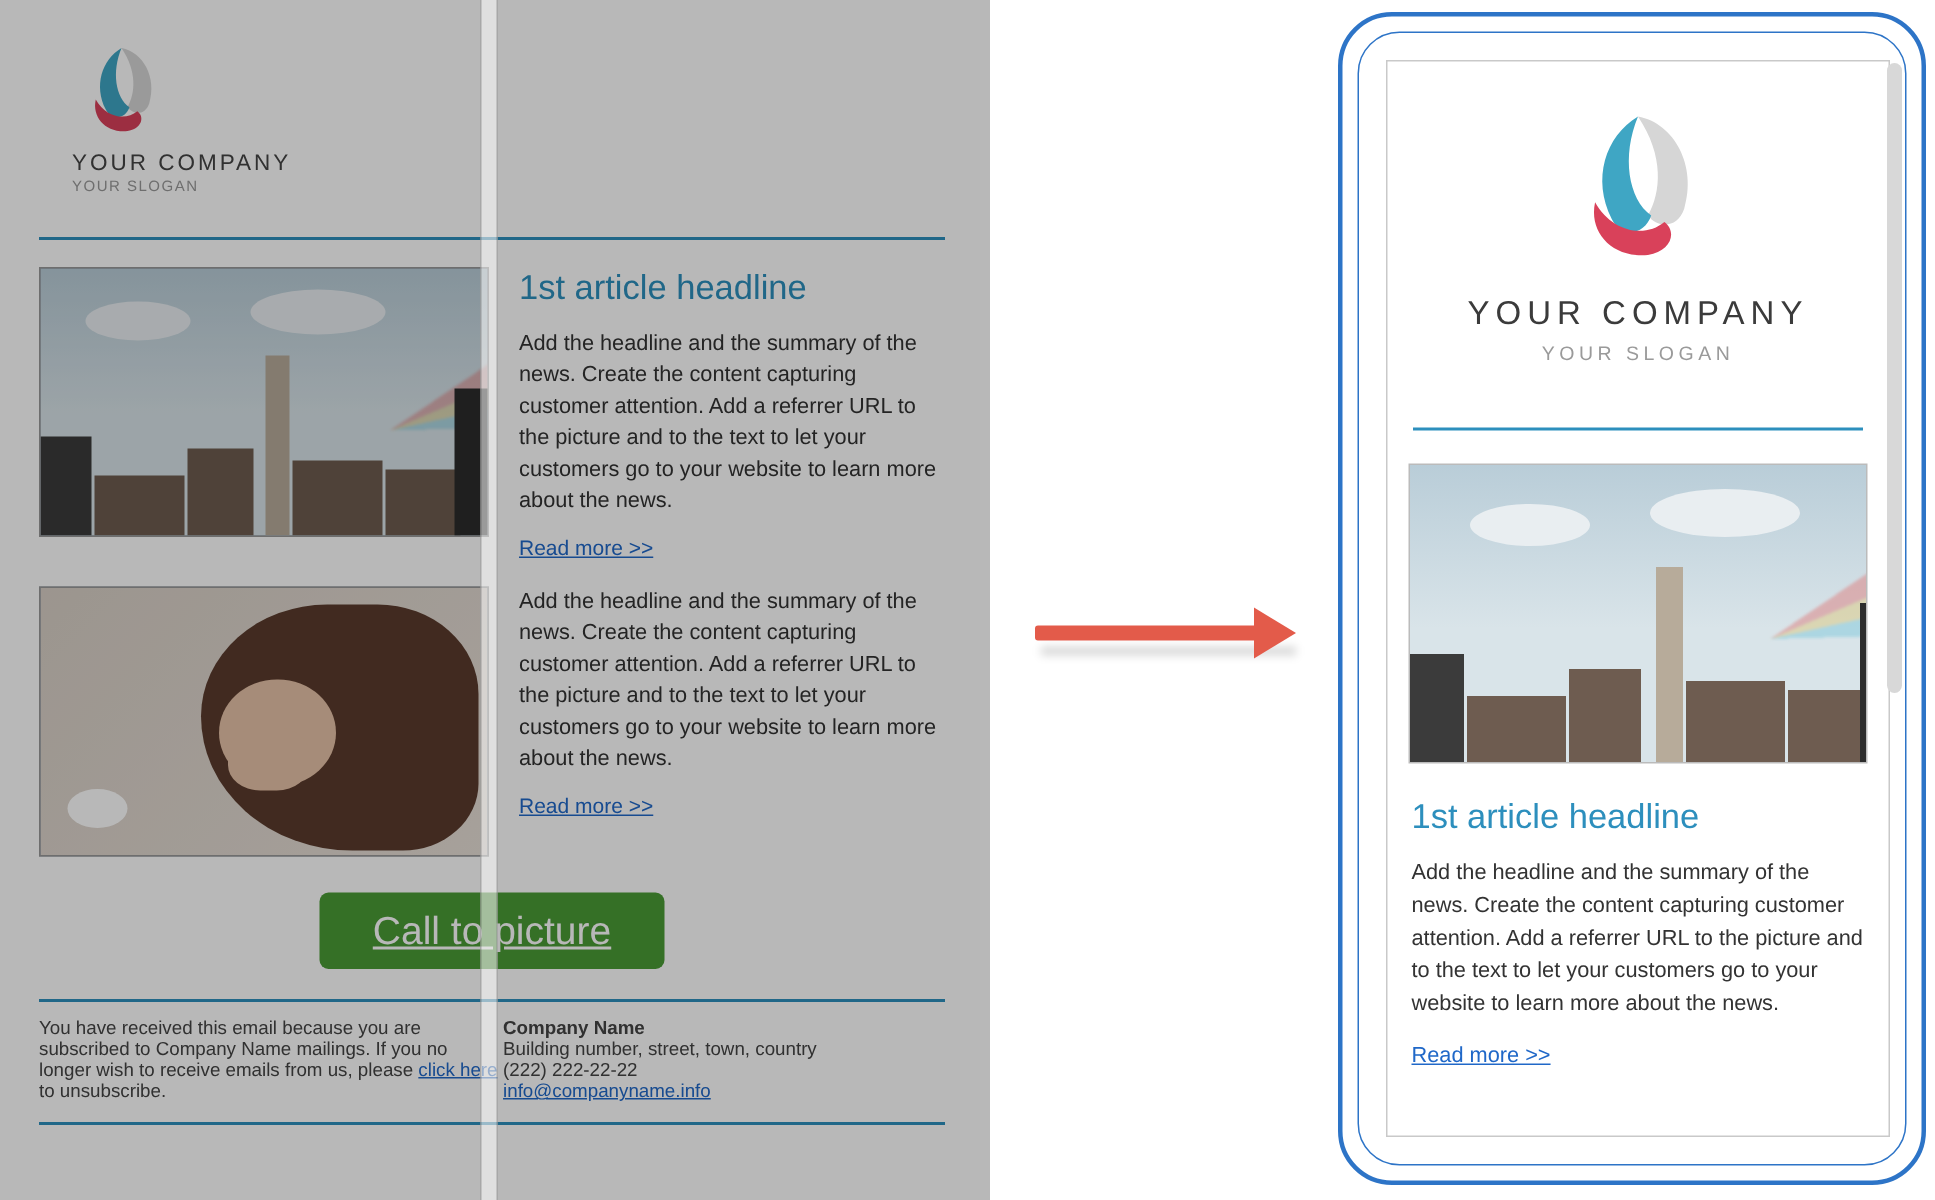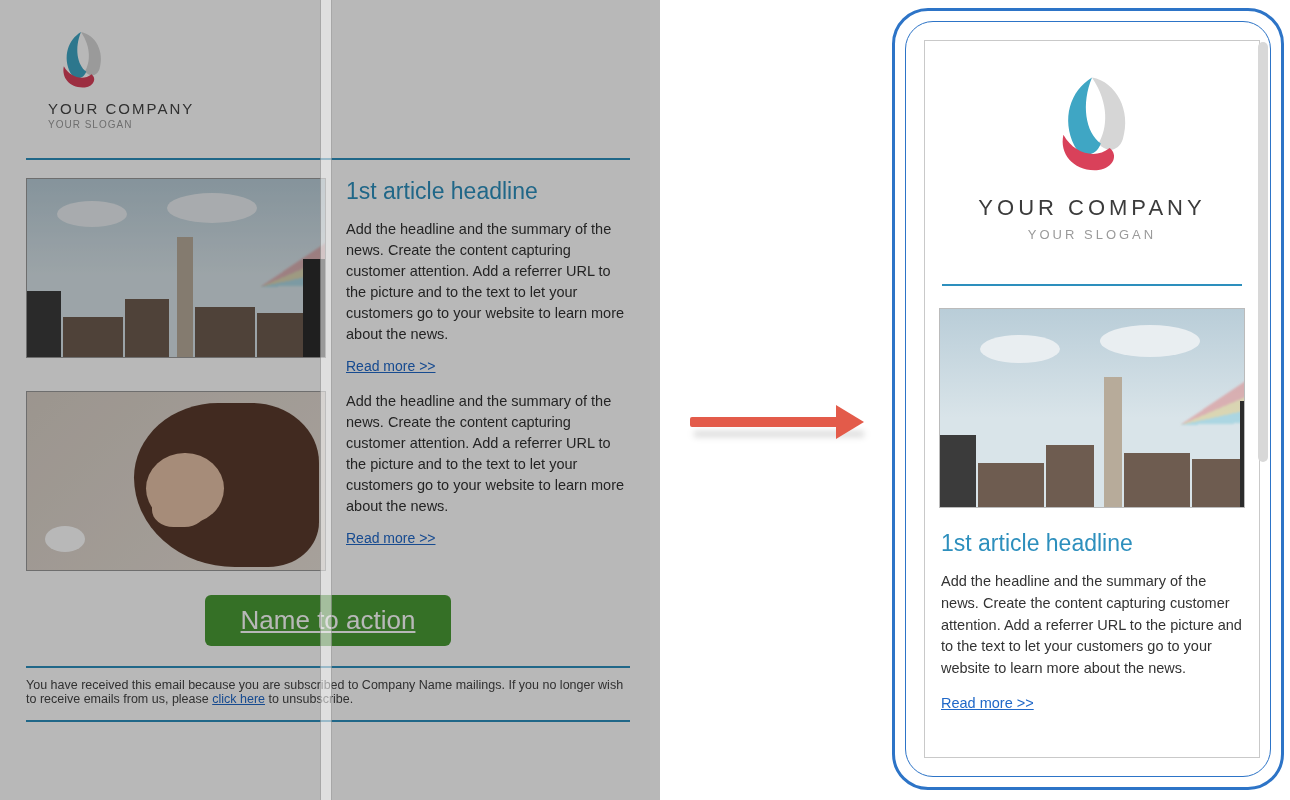"Name to action" a.cta { text: Name to action -> Call to picture }
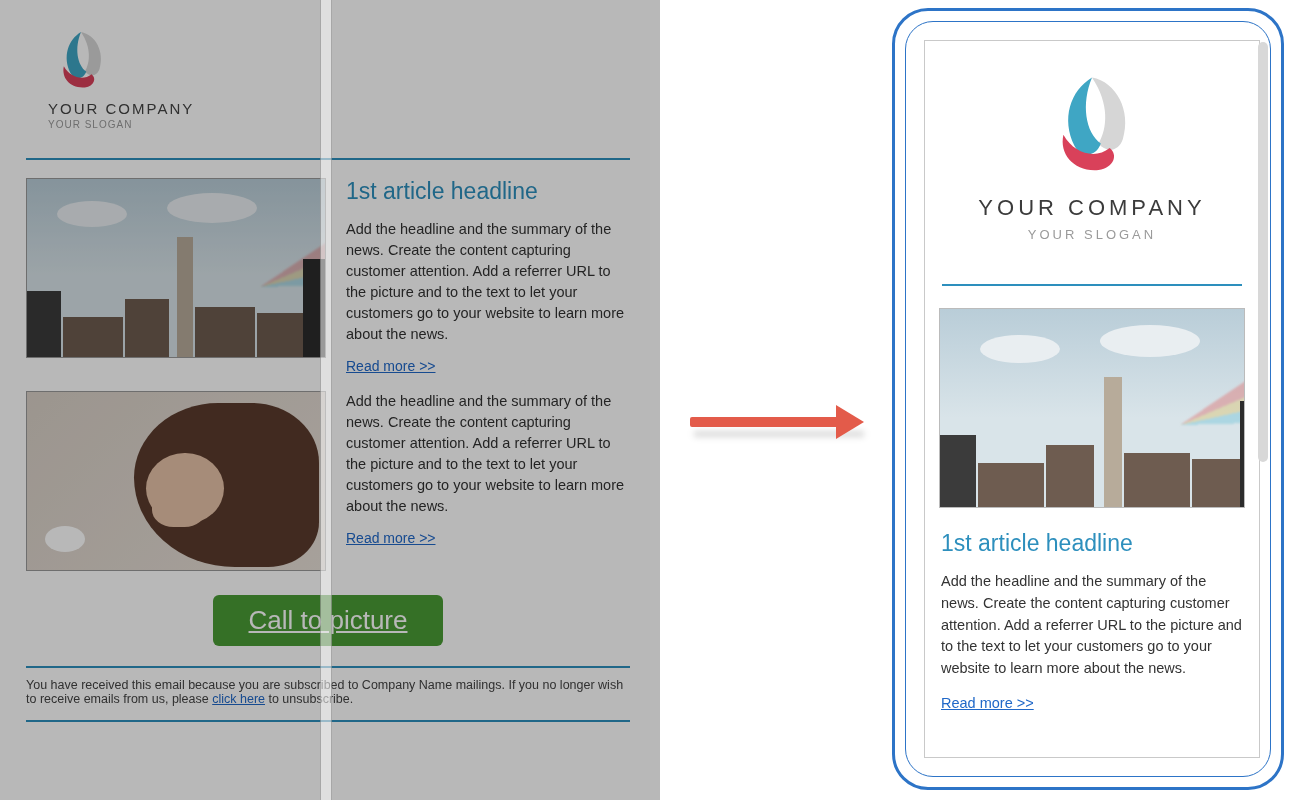"Company Name" div.f-right { html: none -> <div> <div>Company Name</div> <div>Building number, street, town, country</div> <div>(222) 222-22-22</div> <a>info@companyname.info</a> </div> }
